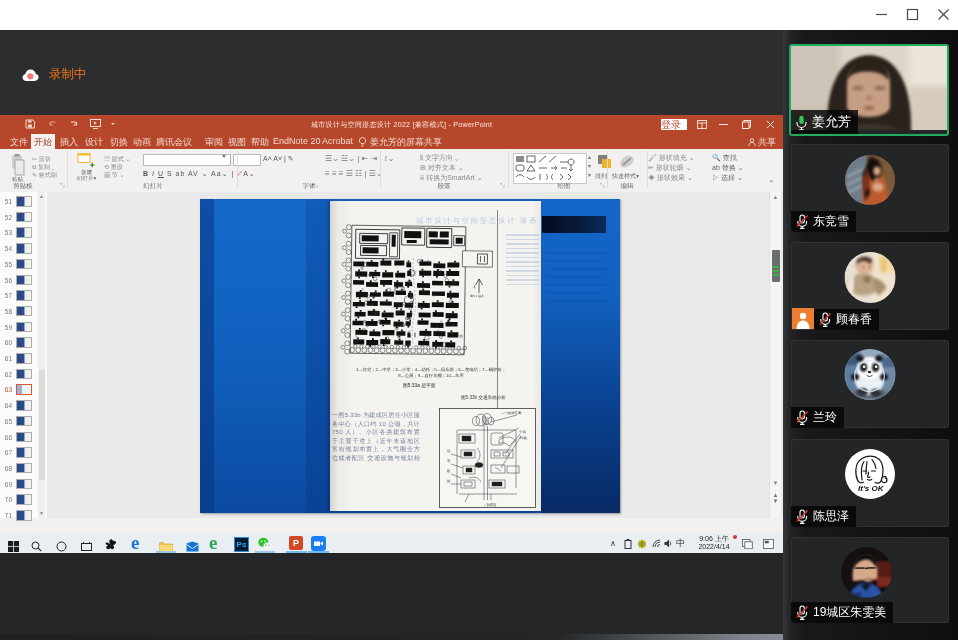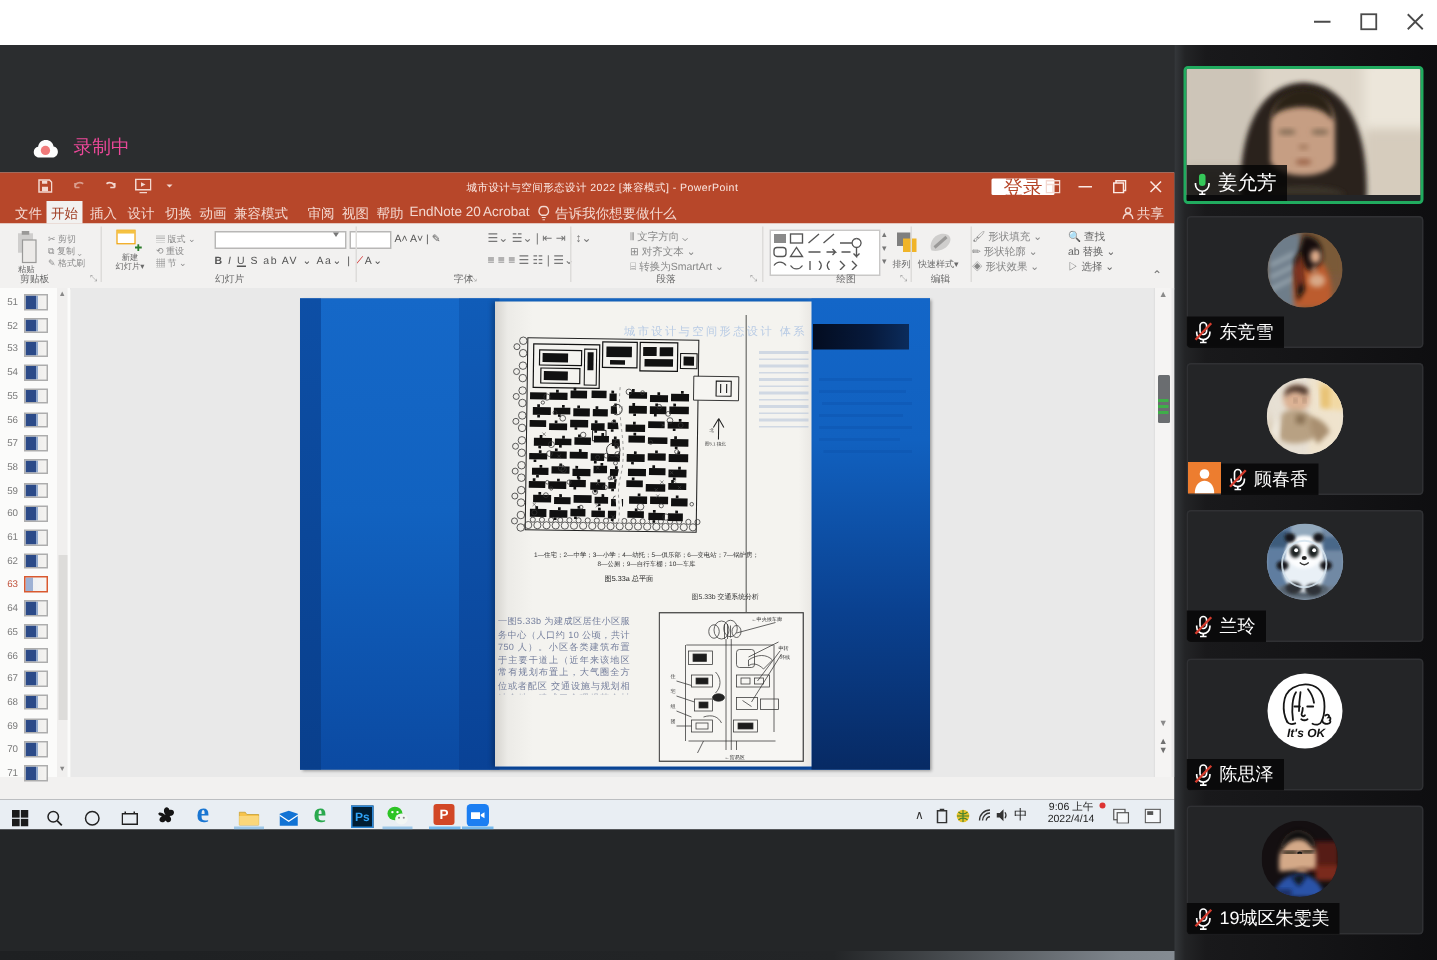"录制中" #rec { color: #ec4899 -> #f97316; top: 60px -> 36px }
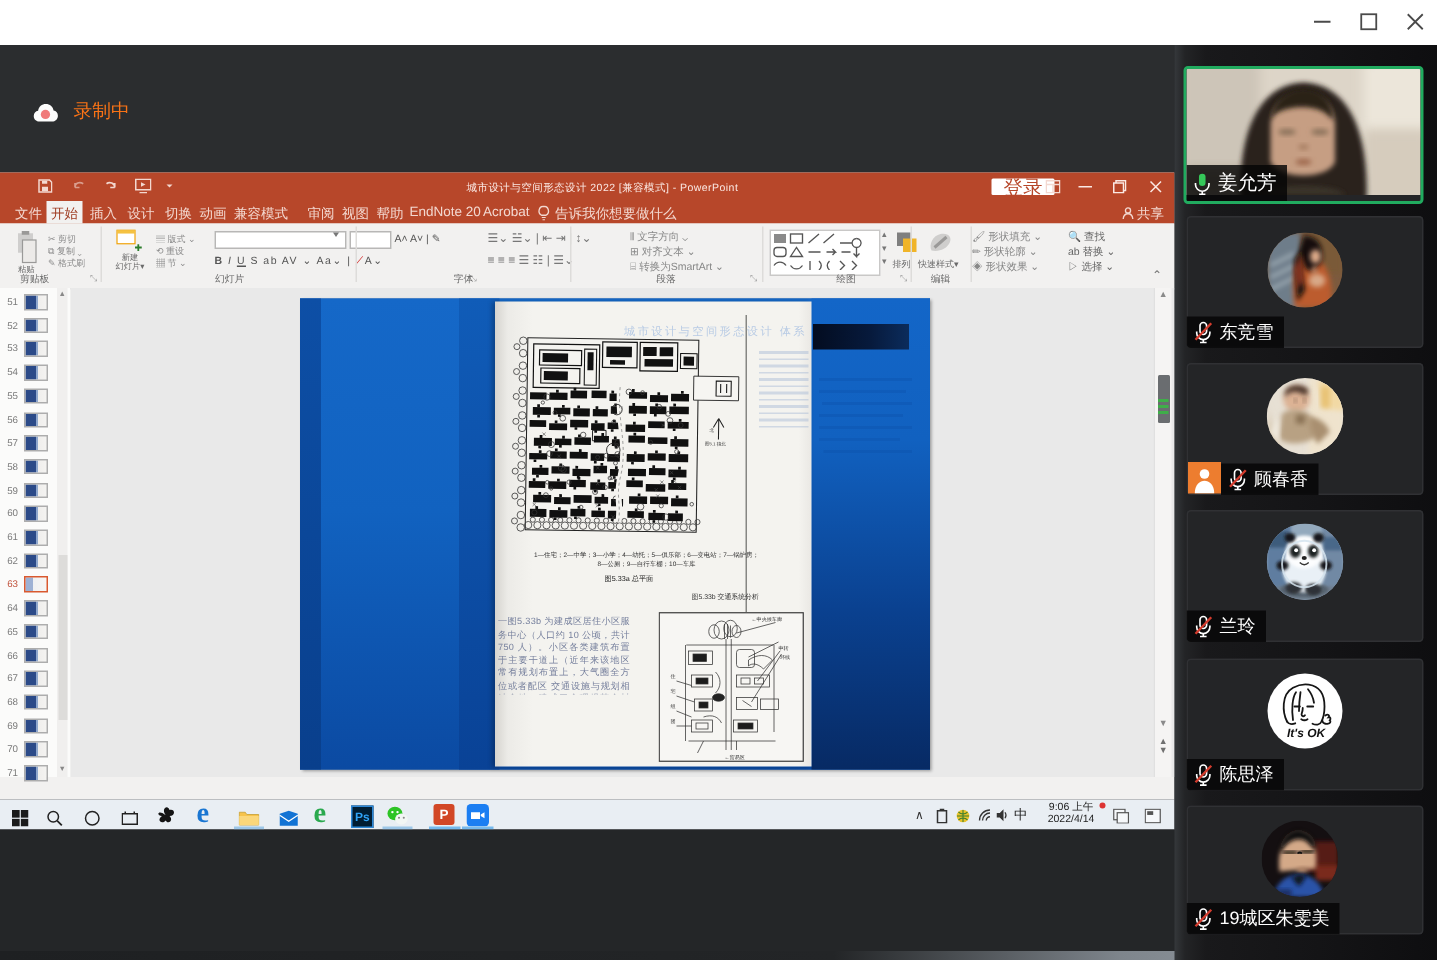"登录" div.abs { font-size: 13px -> 10px; text-align: center -> left; width: 42px -> 26px }
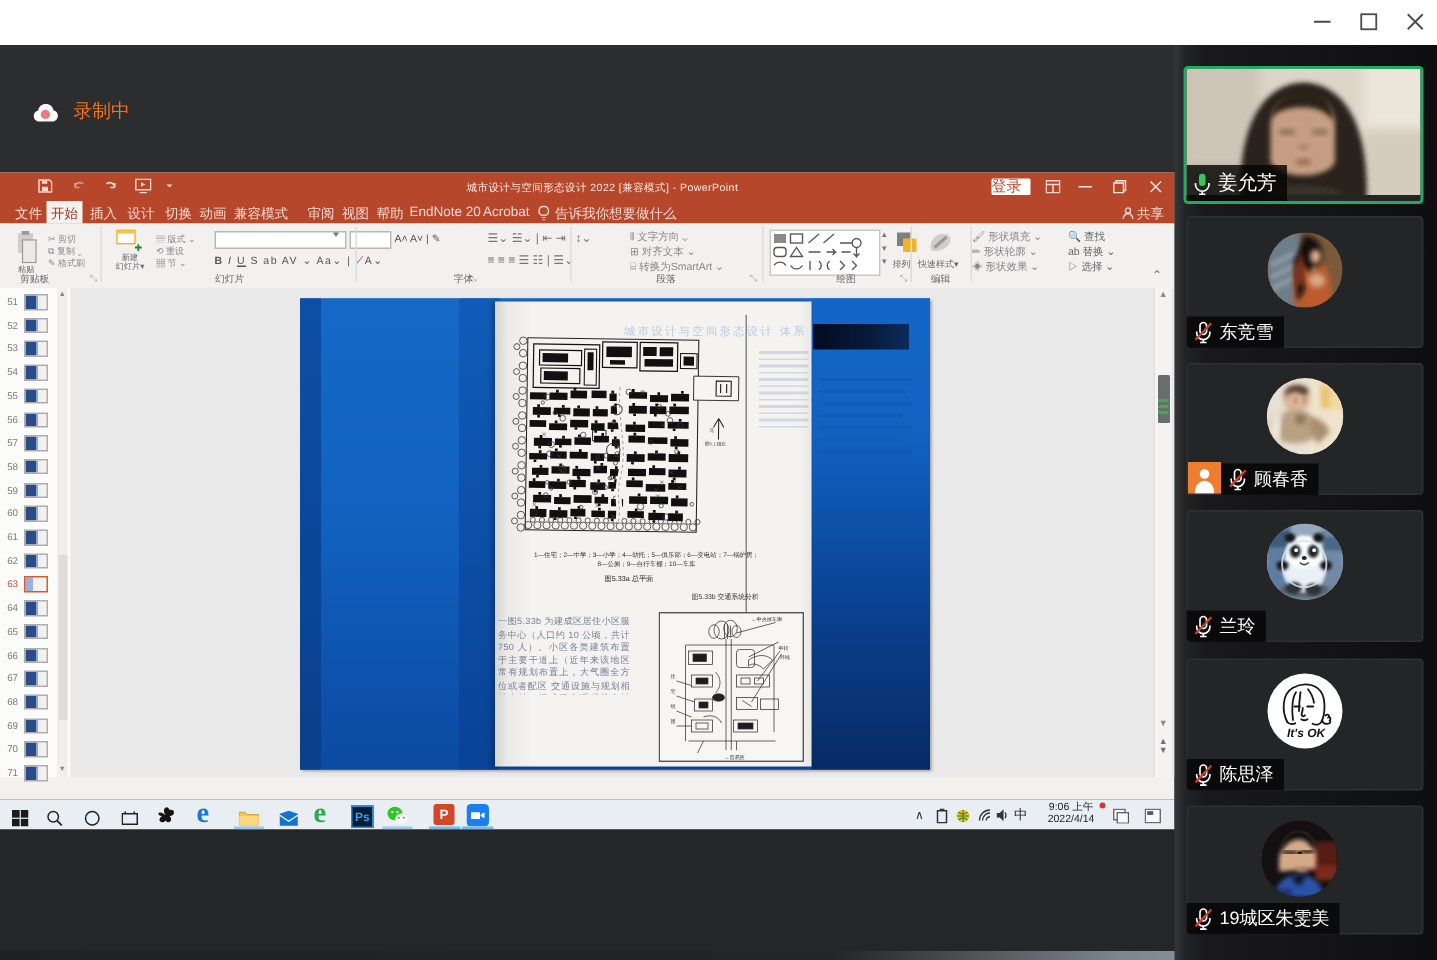"兼容模式" div.mi { text: 兼容模式 -> 腾讯会议 }
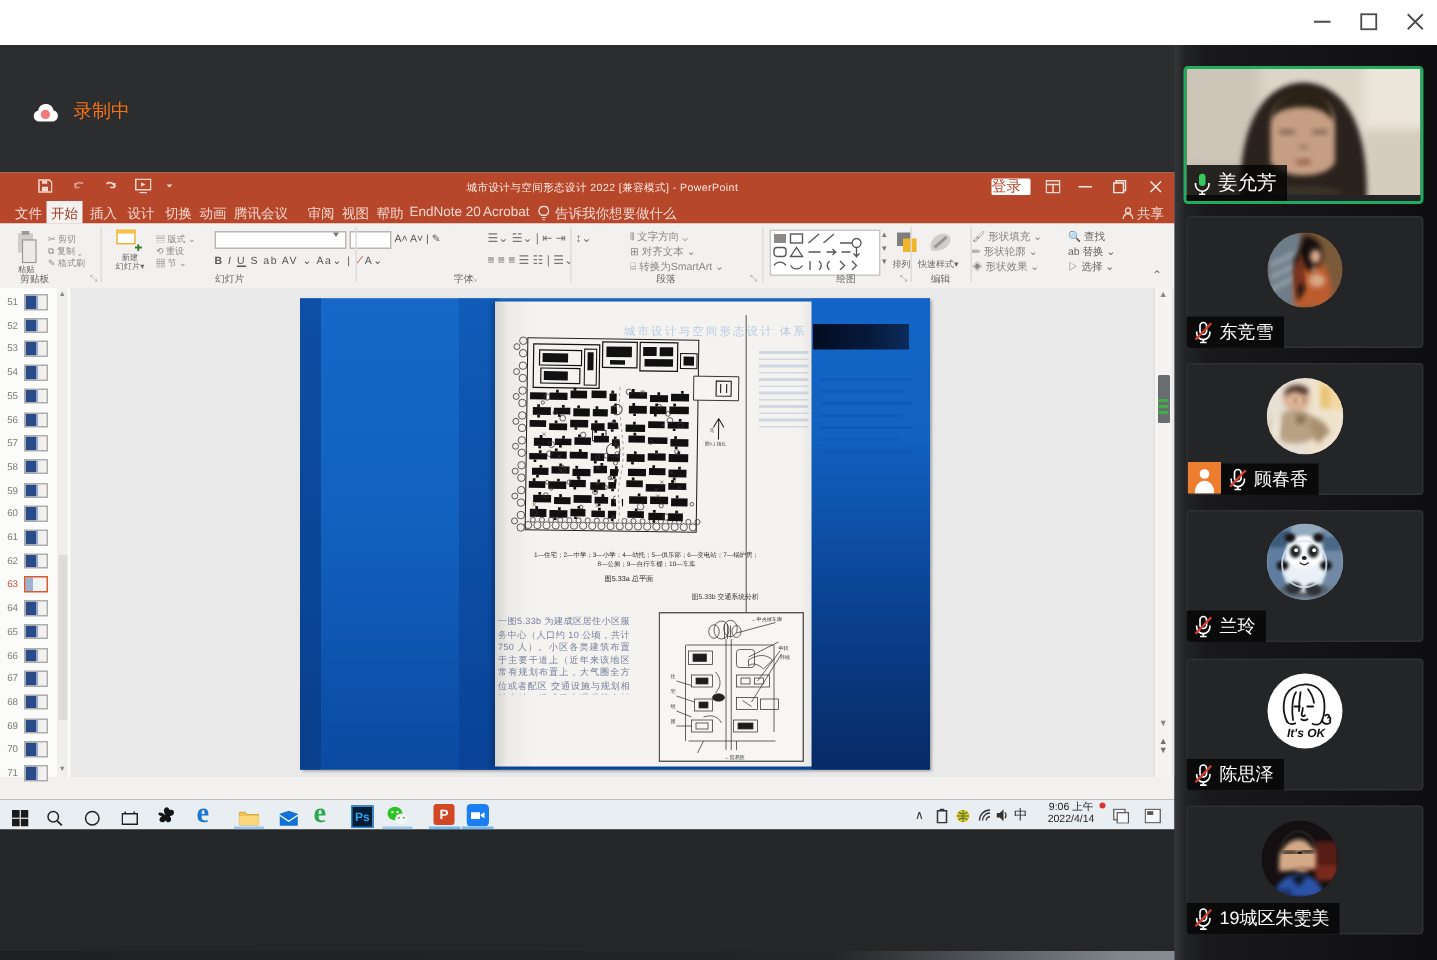"告诉我你想要做什么" div.mi { text: 告诉我你想要做什么 -> 姜允芳的屏幕共享 }
